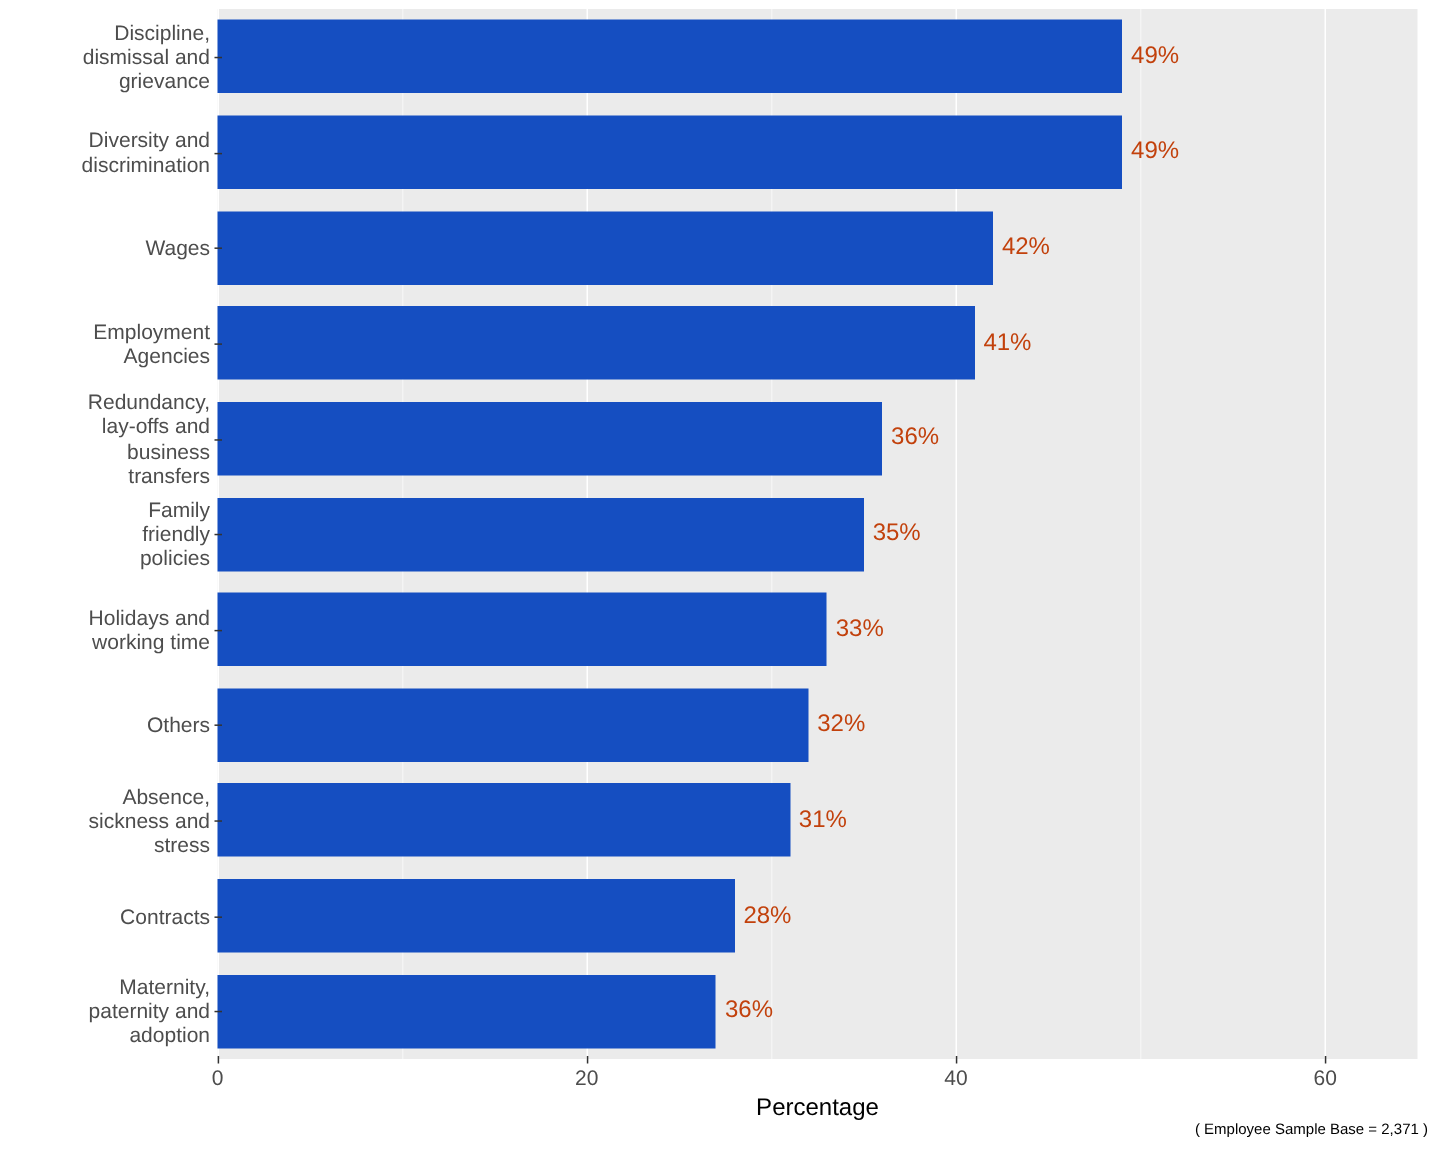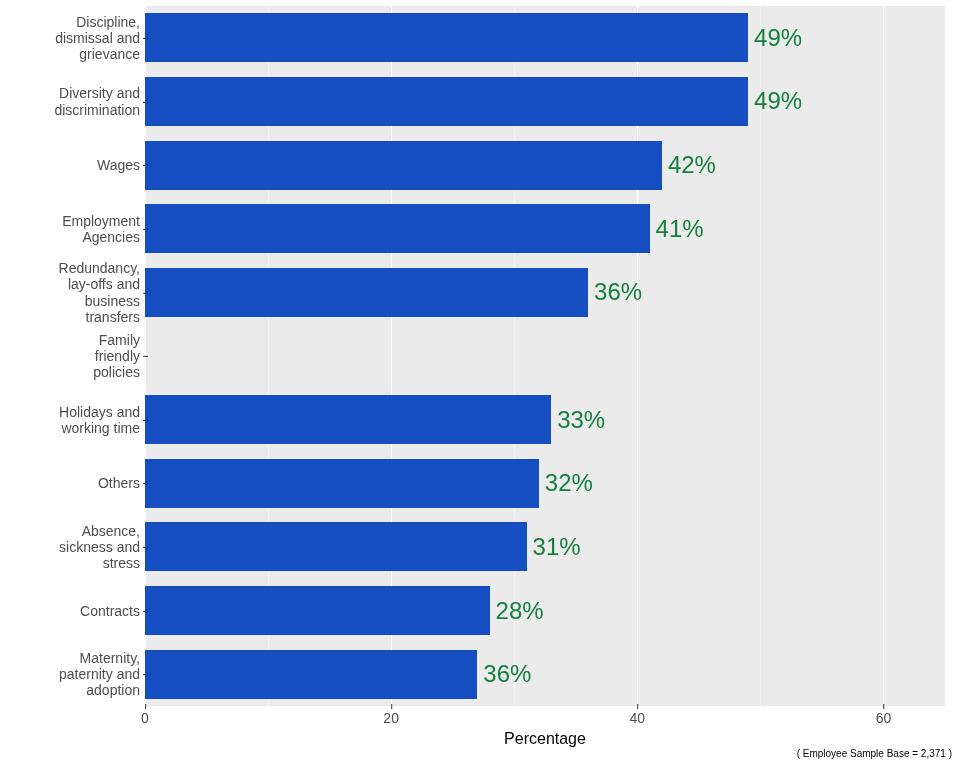"49%" .bar-label { color: #15803d -> #c2410c; font-size: 24px -> 16px }
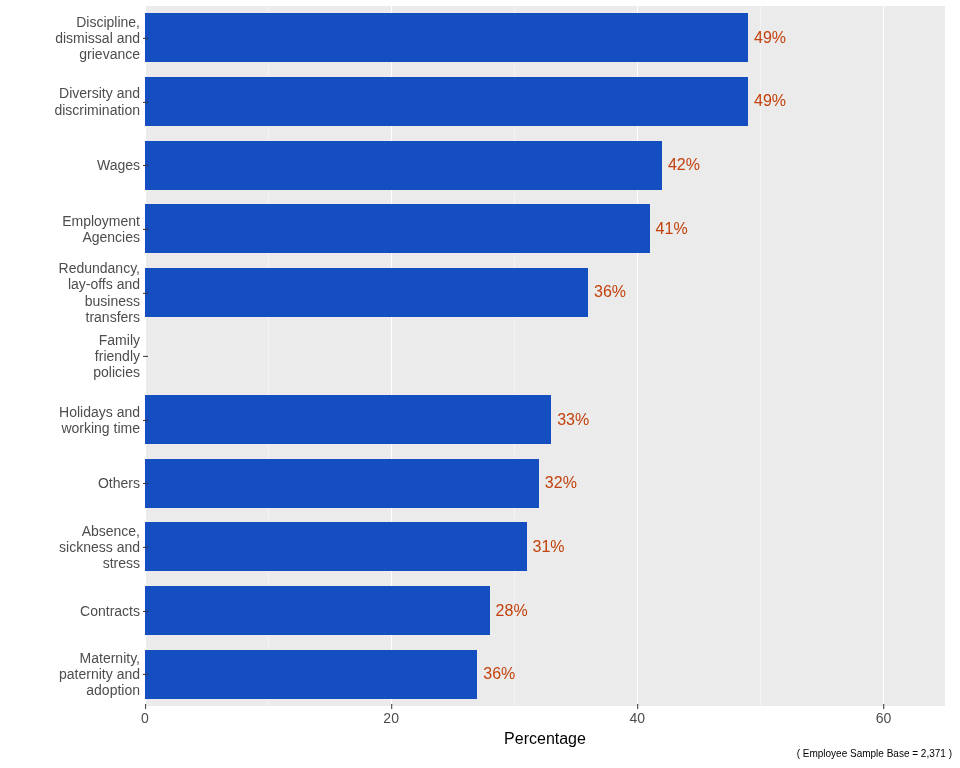"35%" div.bar-row { html: none -> <div> <div></div> <div>35%</div> </div> }
